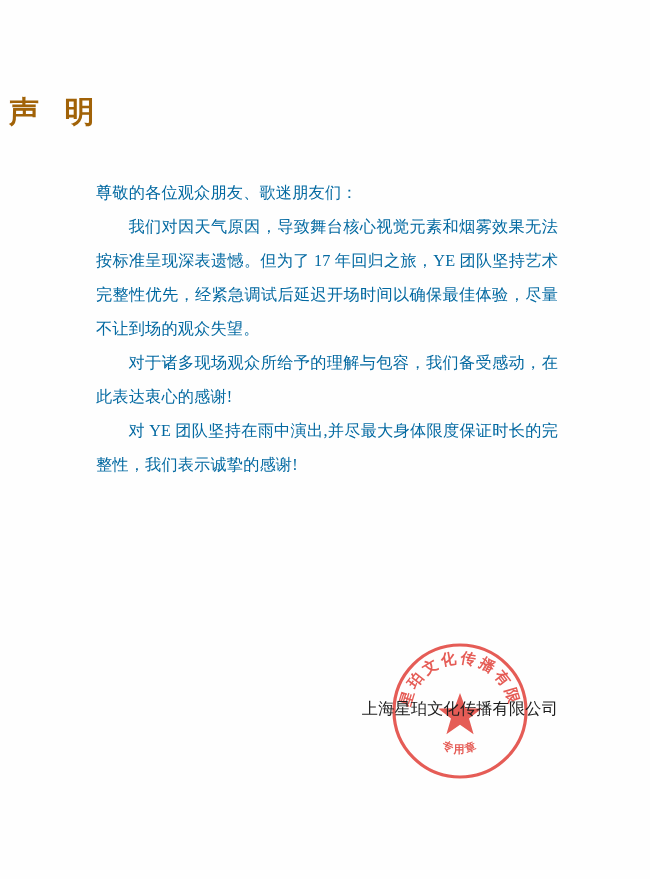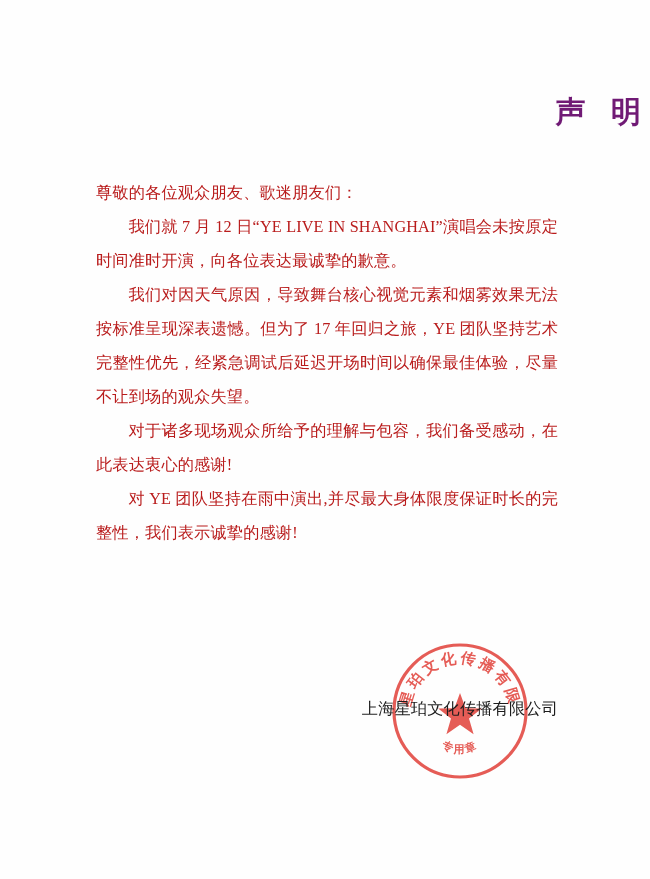"声 明" .doc-title { color: #701a75 -> #a16207; text-align: right -> left }
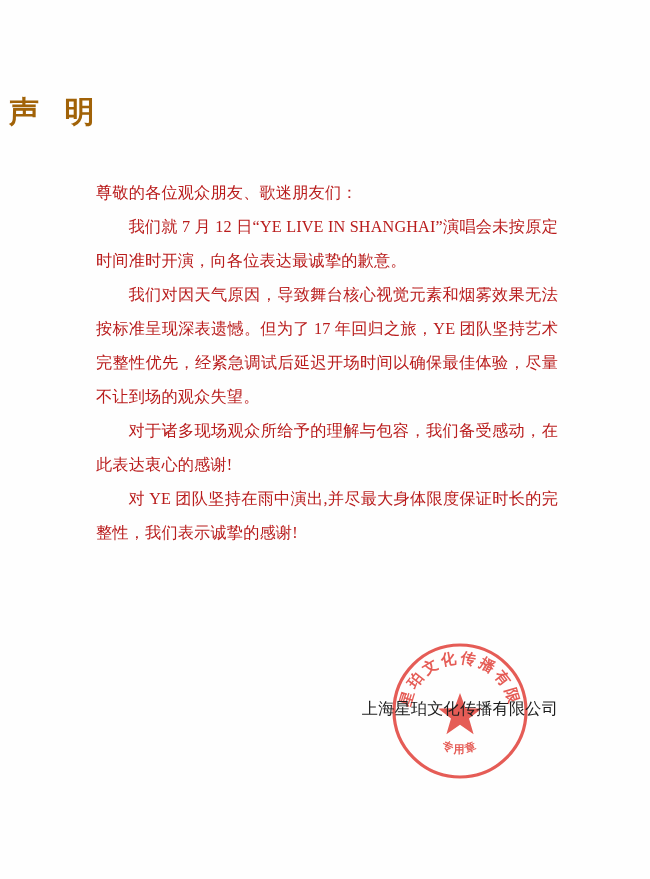"尊敬的各位观众朋友、歌迷朋友们：" .para { color: #b91c1c -> #0369a1 }
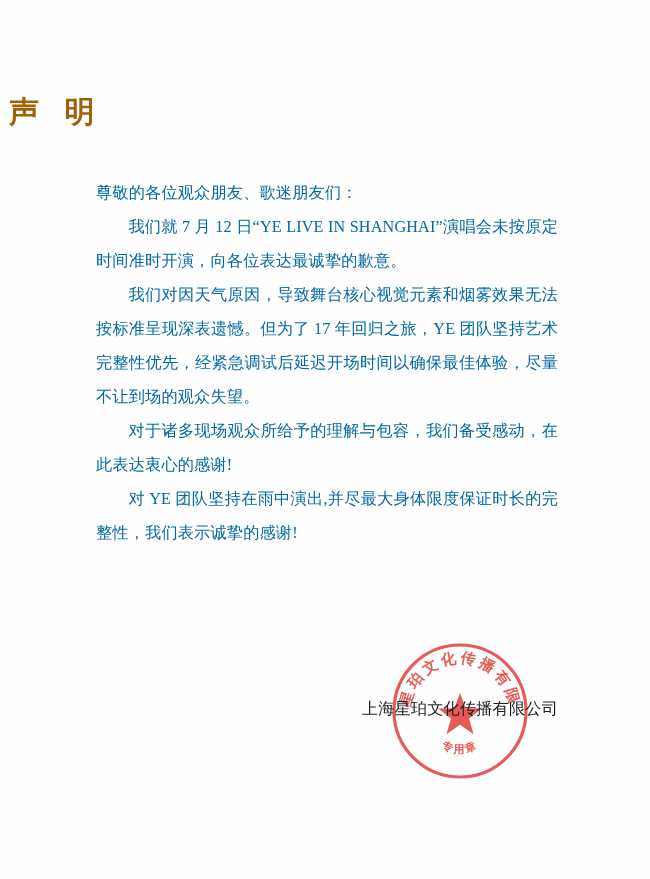"我们就 7 月 12 日“YE" p.para { html: <p>我们就 7 月 12 日“YE LIVE IN SHANGHAI”演唱会未按原定时间准时开演，向各位表达最诚挚的歉意。</p> -> none }
